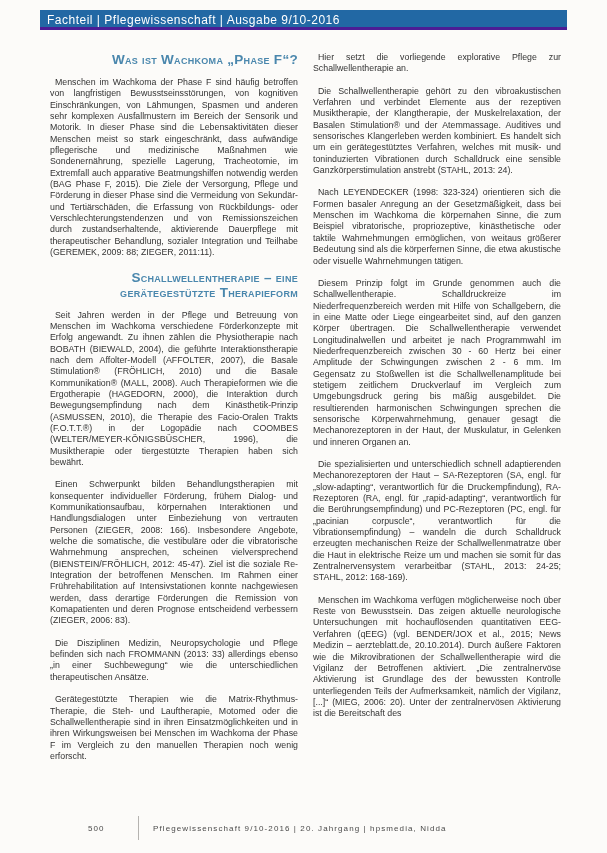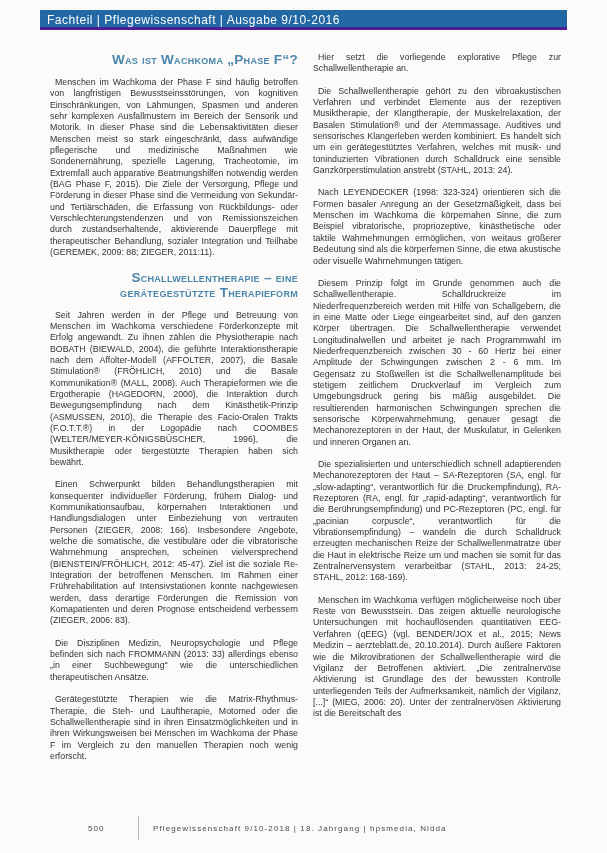"Pflegewissenschaft 9/10-2018 | 18." span { text: 9/10-2018 | 18 -> 9/10-2016 | 20 }
